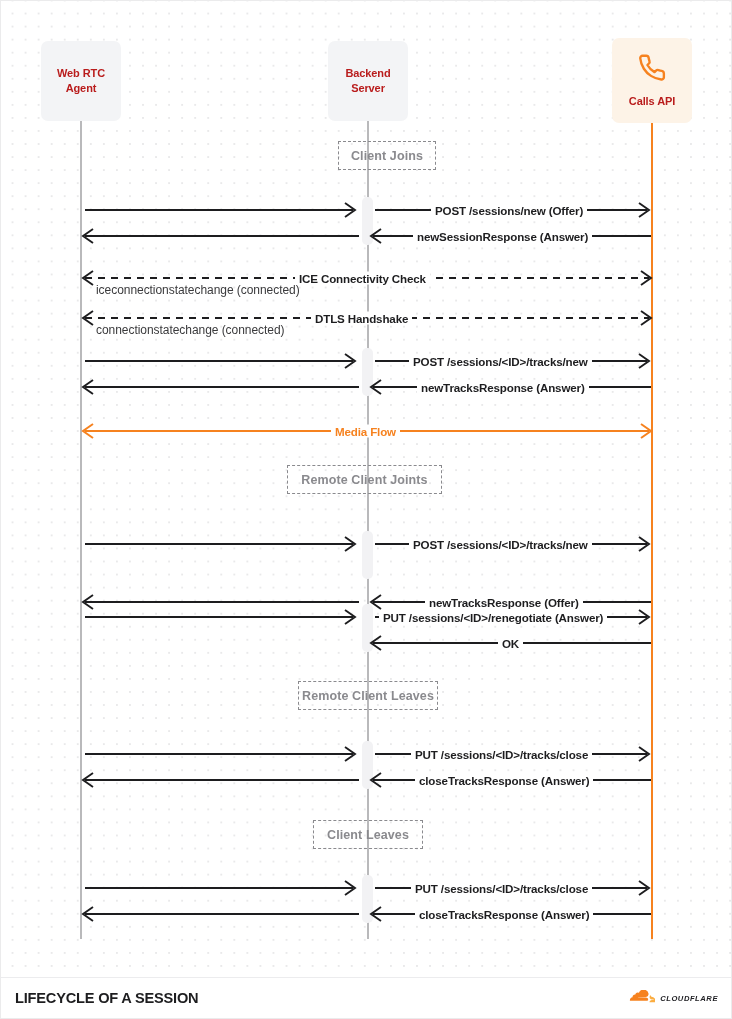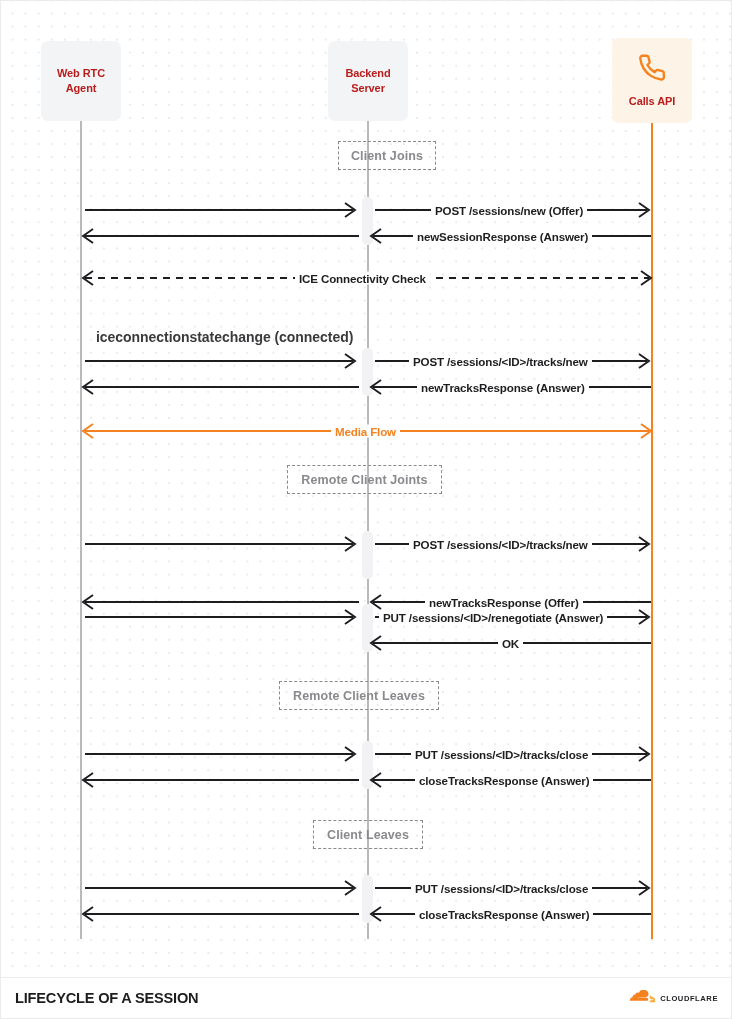"iceconnectionstatechange (connected)" .sublbl { font-size: 14px -> 12px; font-weight: bold -> normal; margin-top: 46px -> none }
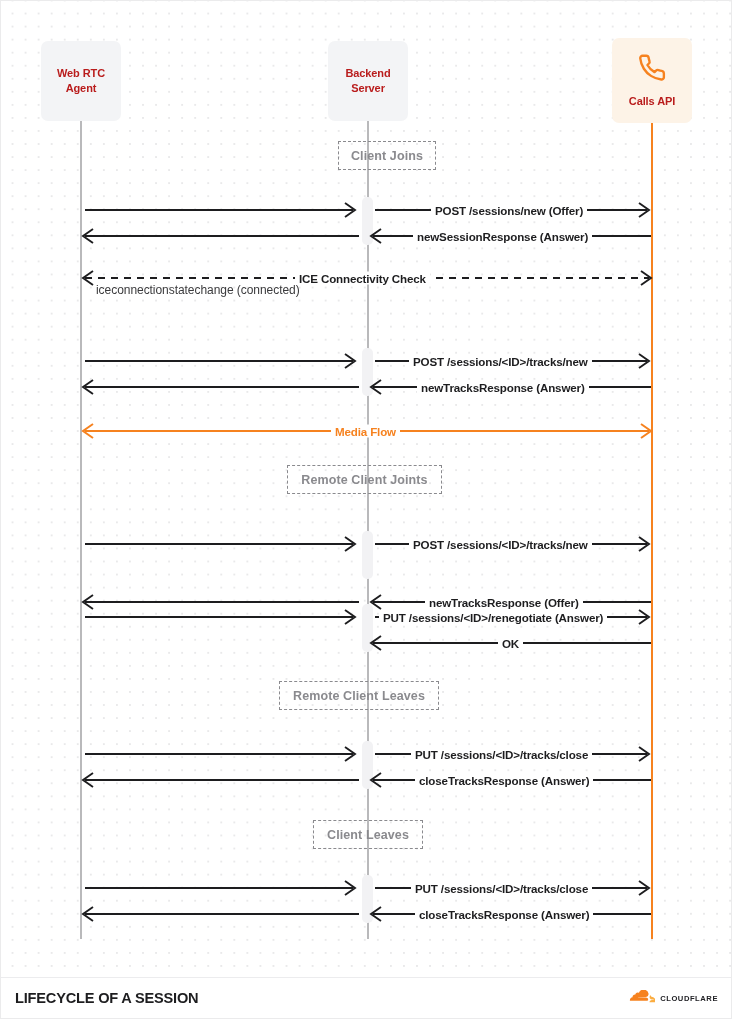"DTLS Handshake" div.msg { html: none -> <div> <svg> <line></line> <path></path> <path></path> </svg> <span>DTLS Handshake</span> <span>connectionstatechange (connected)</span> </div> }
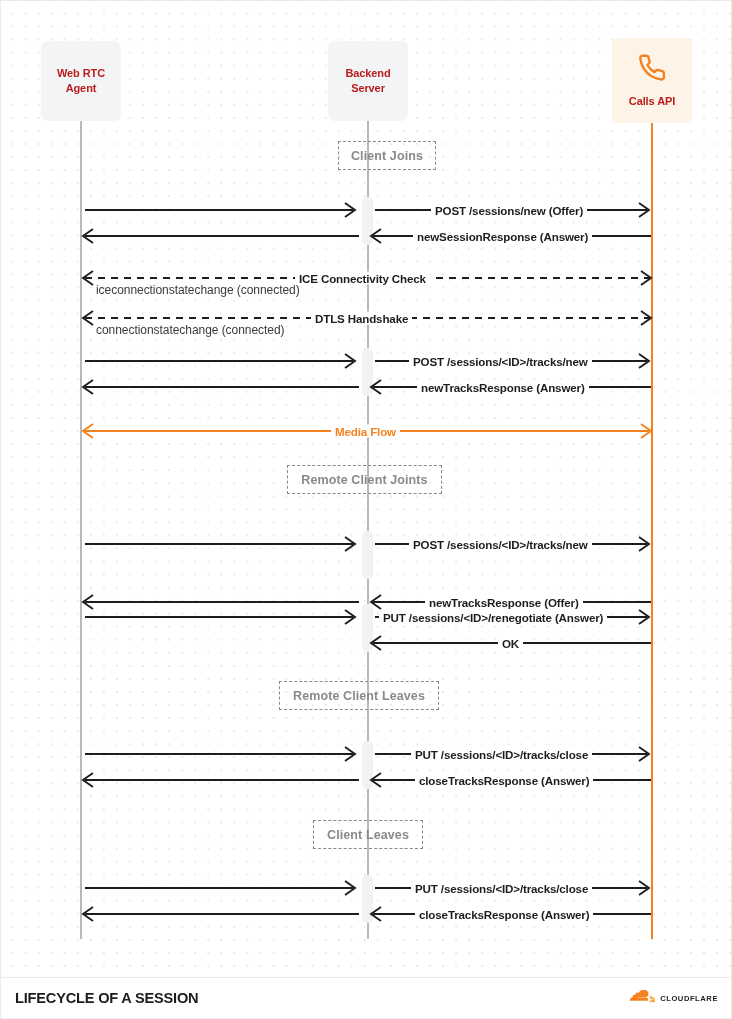"Remote Client Leaves" div.section { left: 278px -> 297px; width: 160px -> 140px }
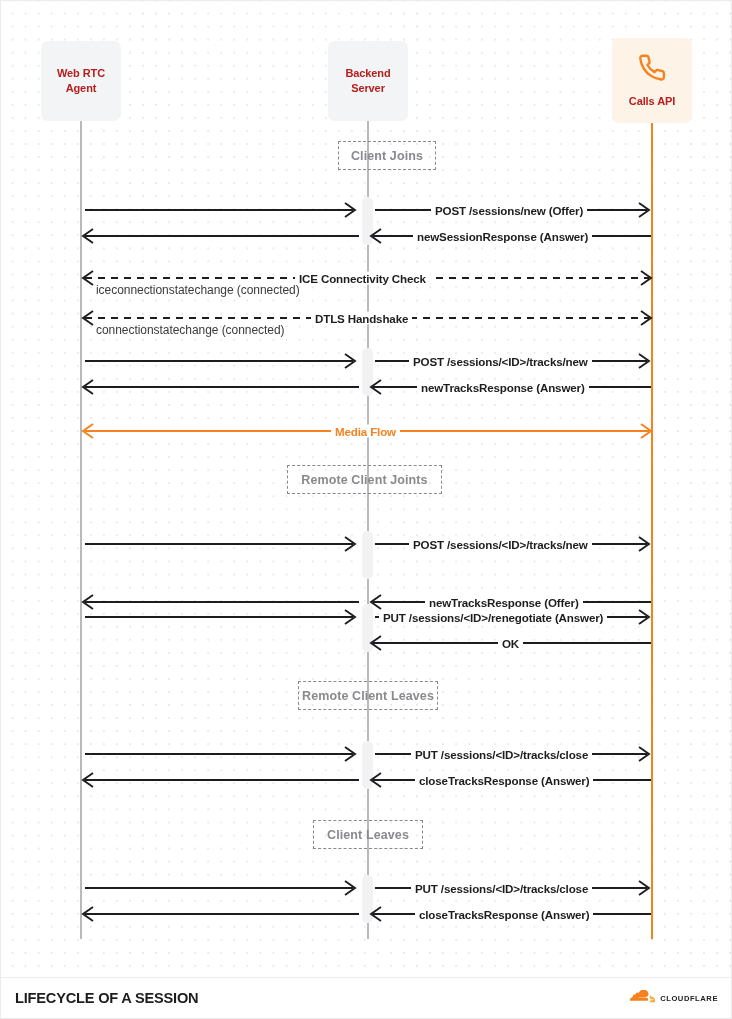"CLOUDFLARE" .cf-word { font-style: none -> italic }
